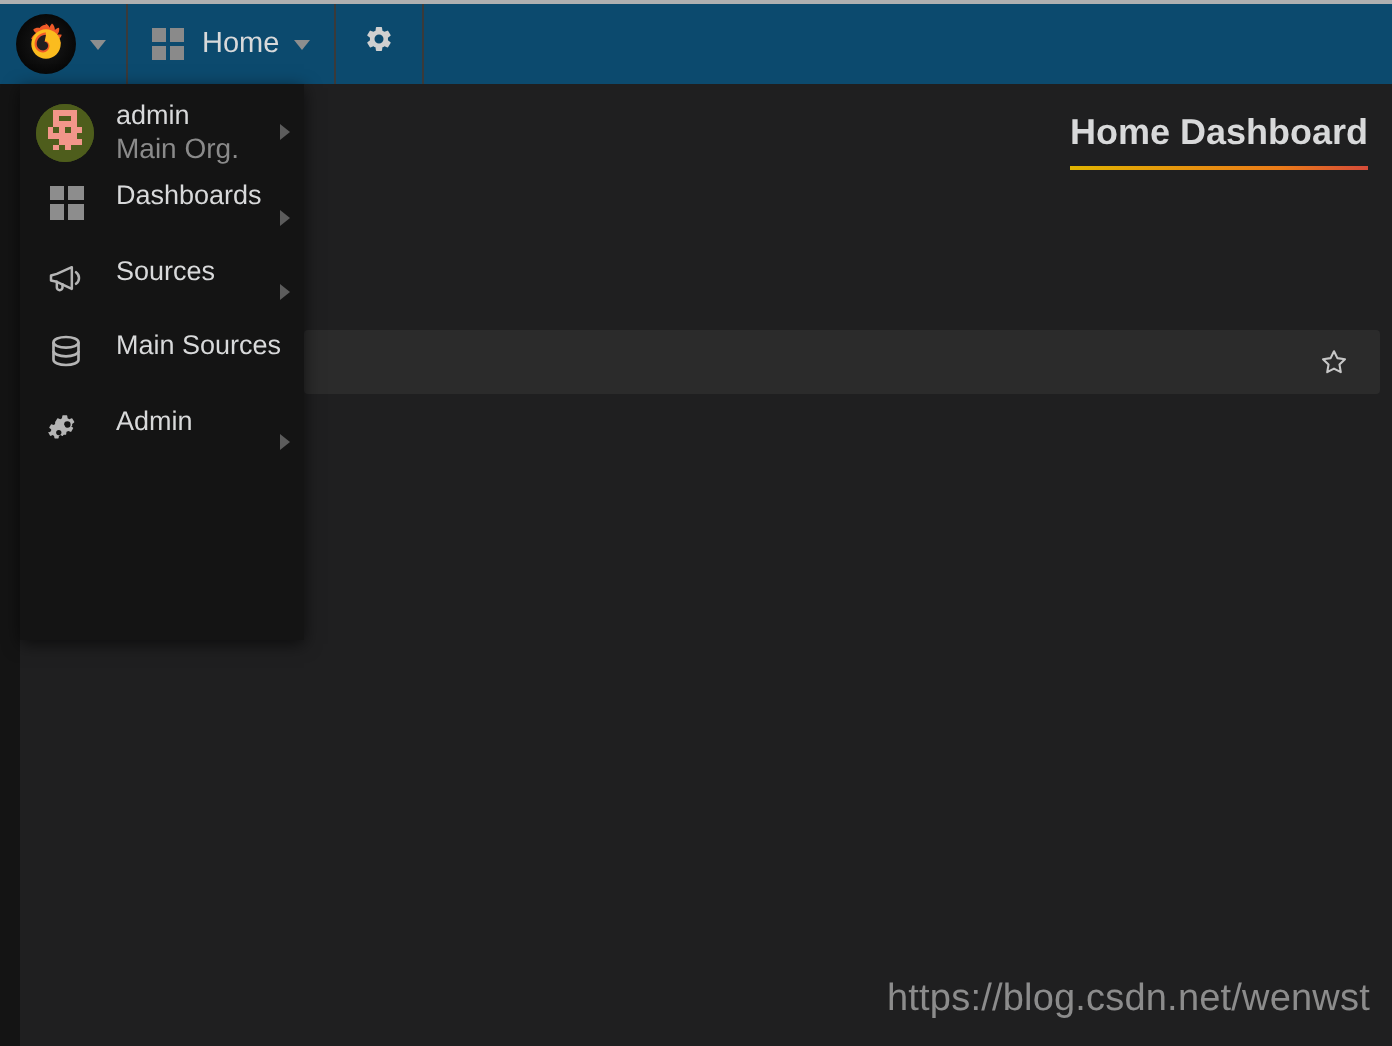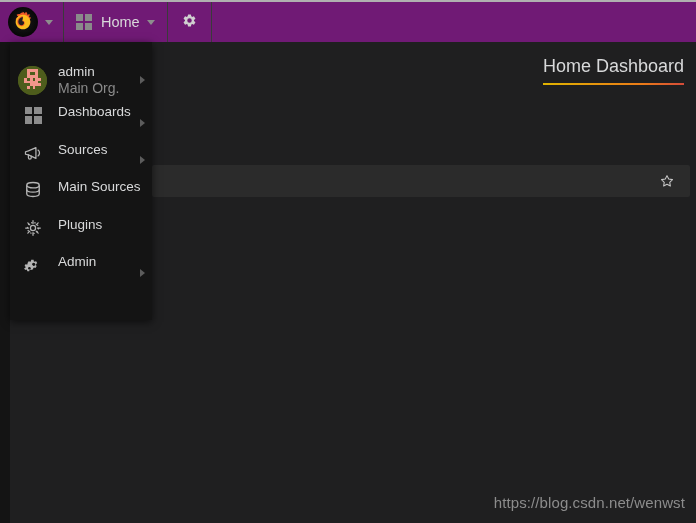"Home" .topbar { background: #701a75 -> #0c4a6e }
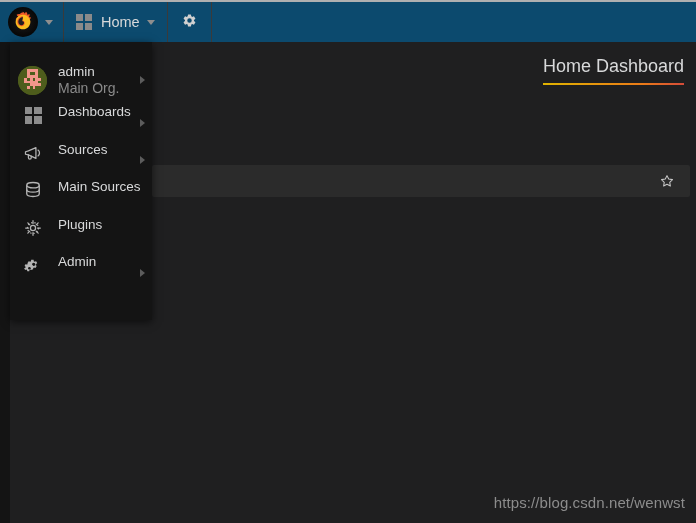"admin" .dropdown { padding-top: 14px -> 0 }
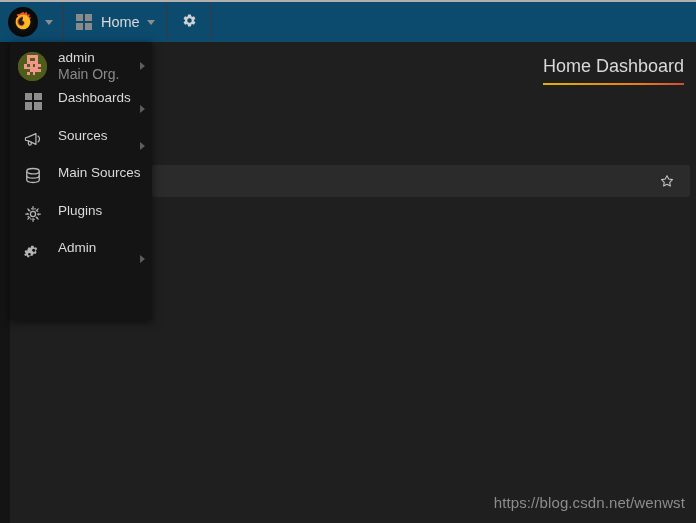"Home Dashboard" .page-title { font-weight: none -> bold }
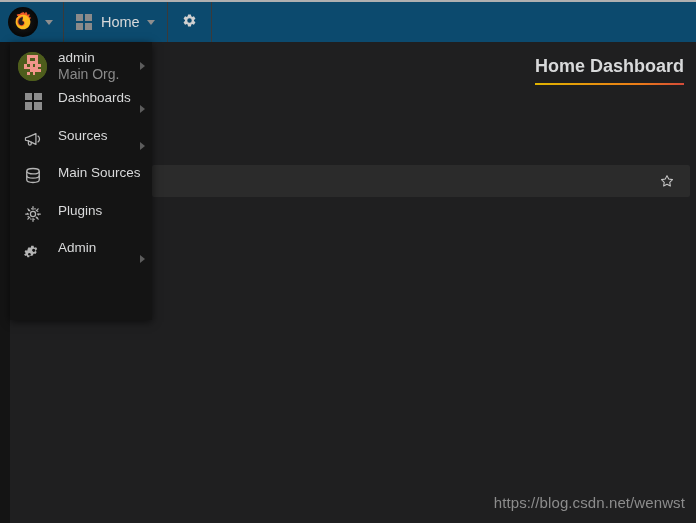"Plugins" div.menu-item { html: <div> <span> <svg> <circle></circle> <g> <path></path> <path></path> </g> <circle></circle> </svg> </span> <span>Plugins</span> </div> -> none }
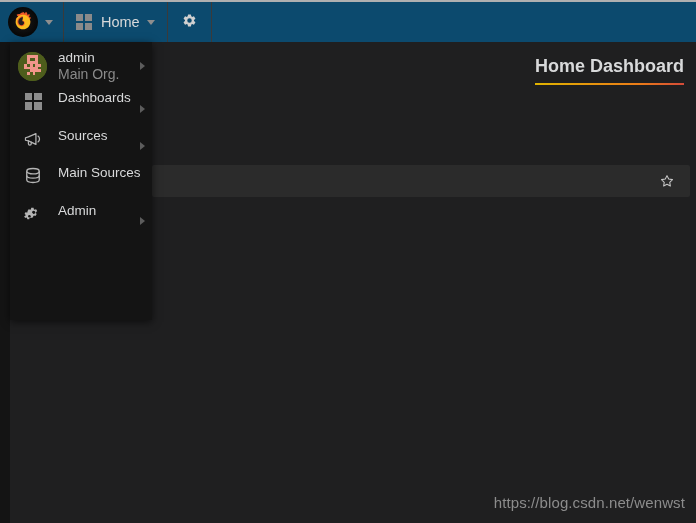"https://blog.csdn.net/wenwst" .watermark { font-size: 15px -> 19px }
